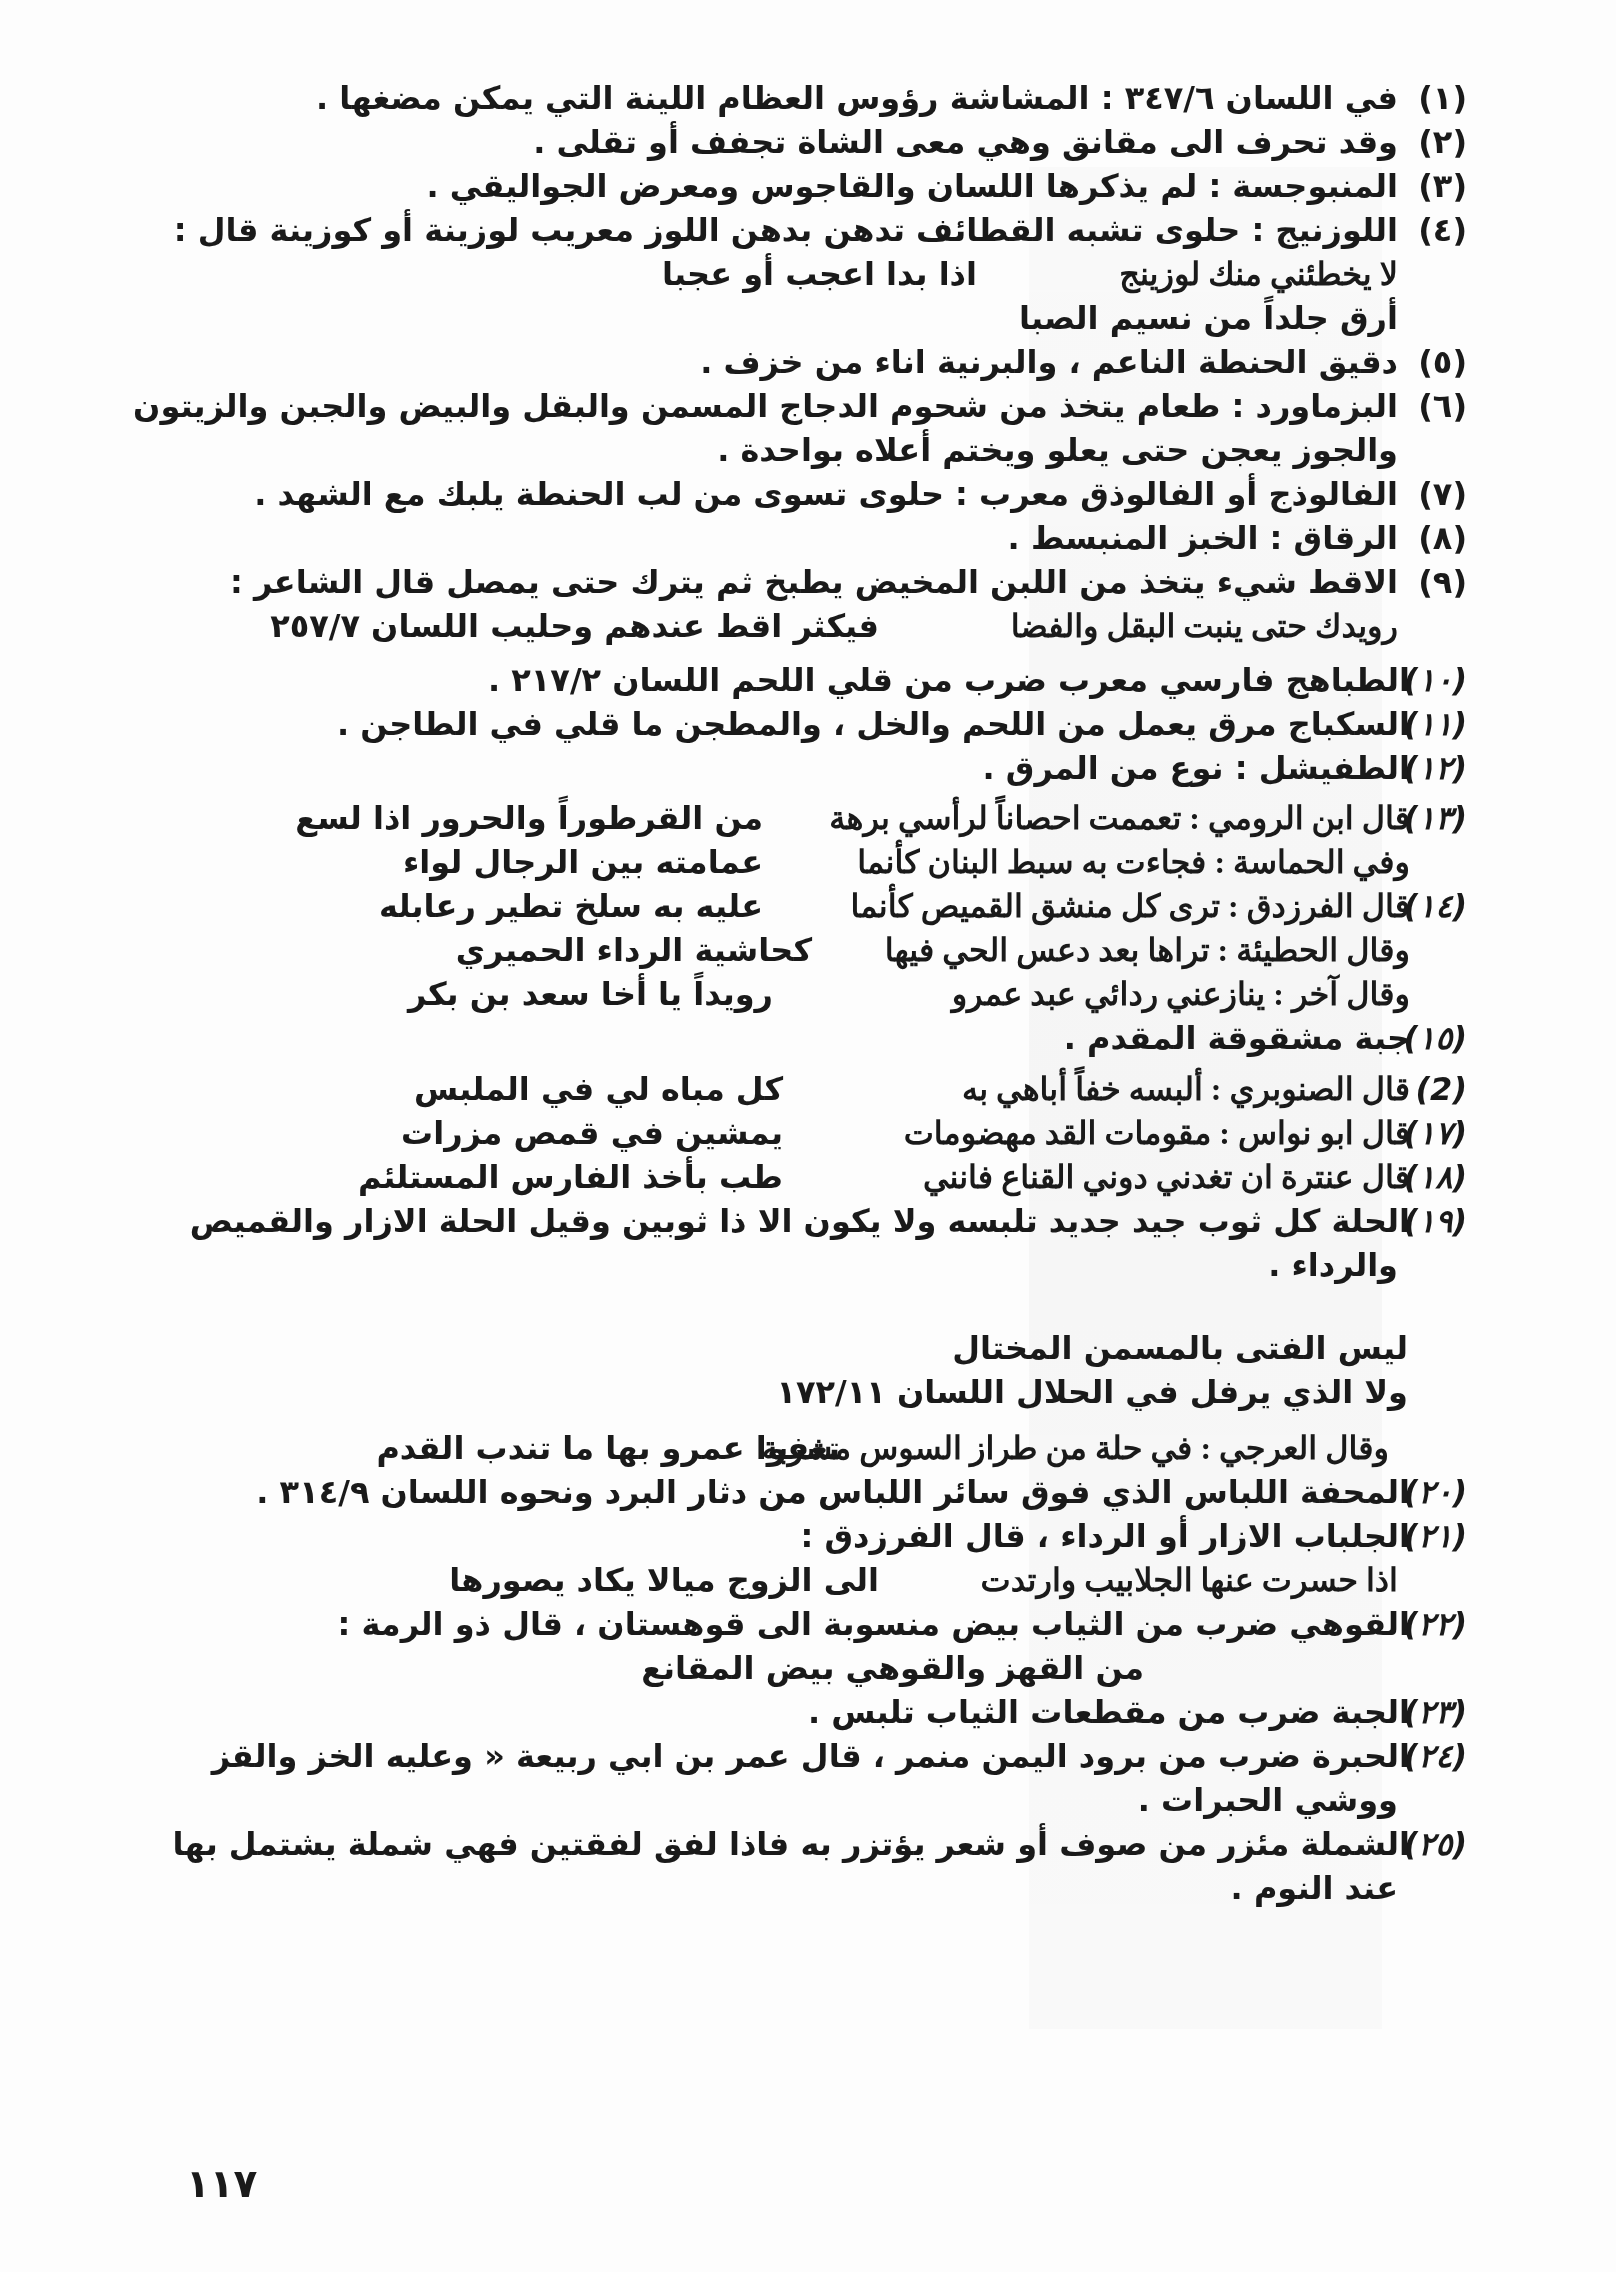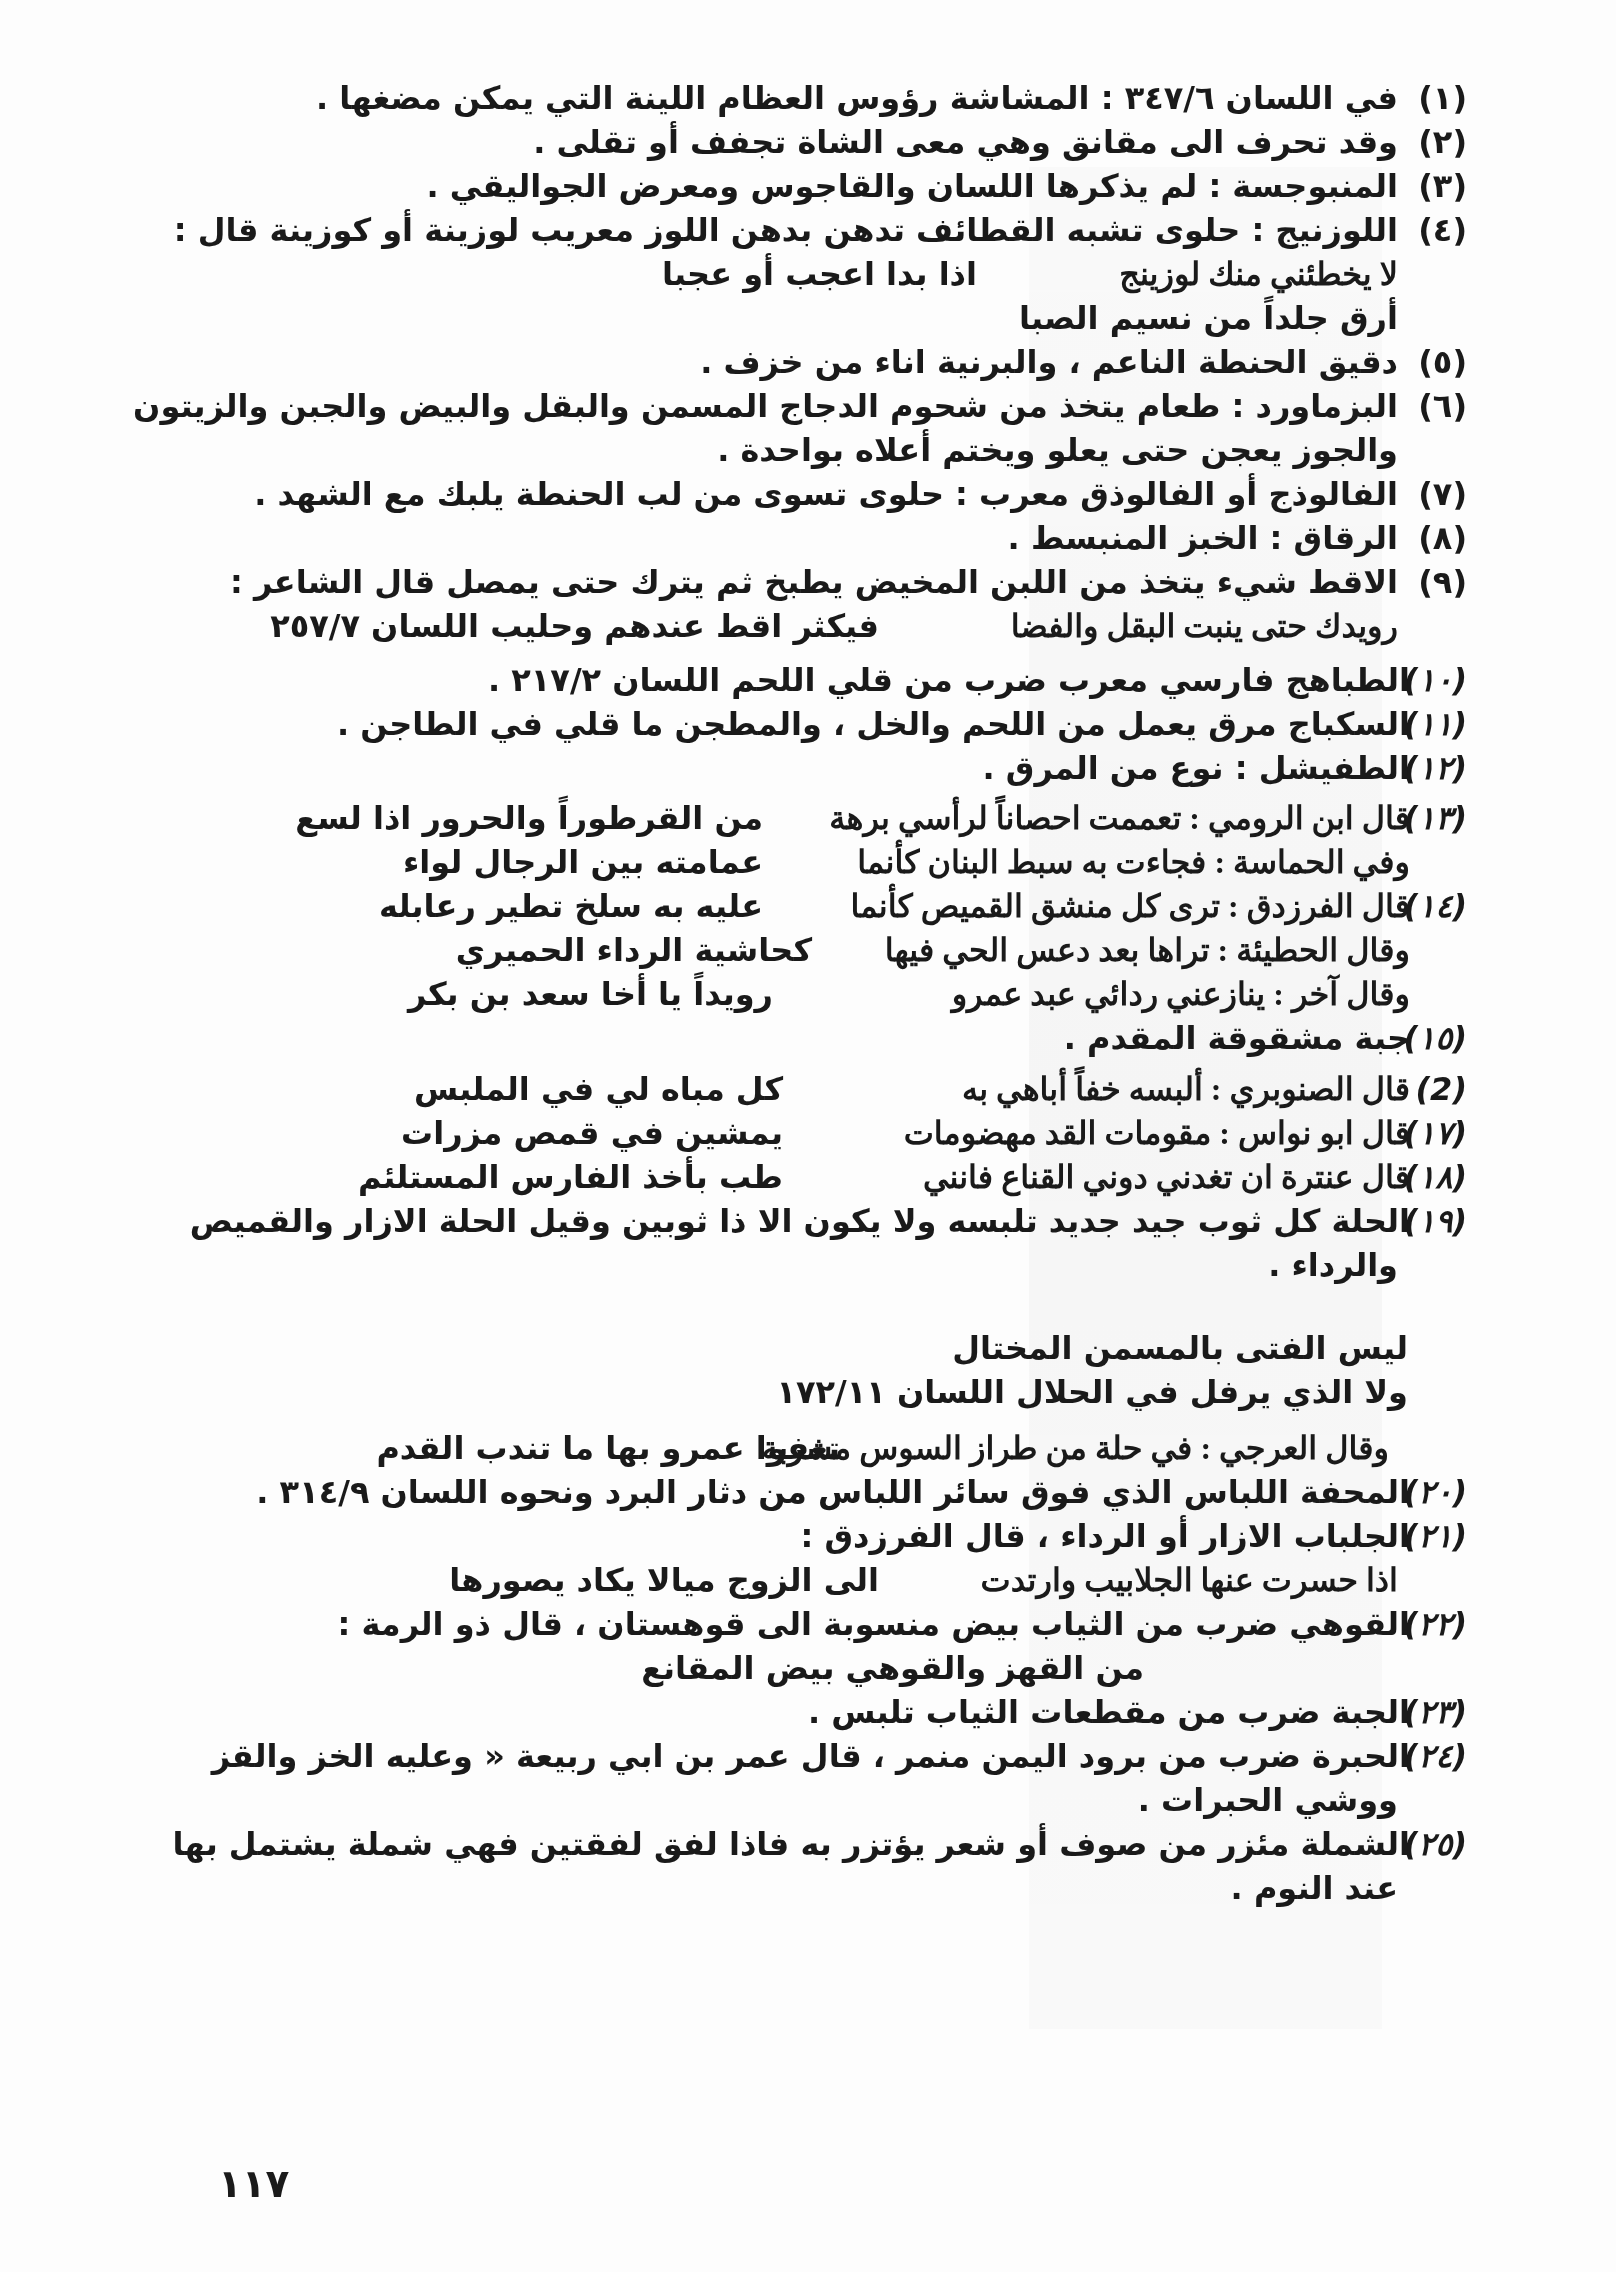"١١٧" .page-number { margin-left: 32px -> none }
